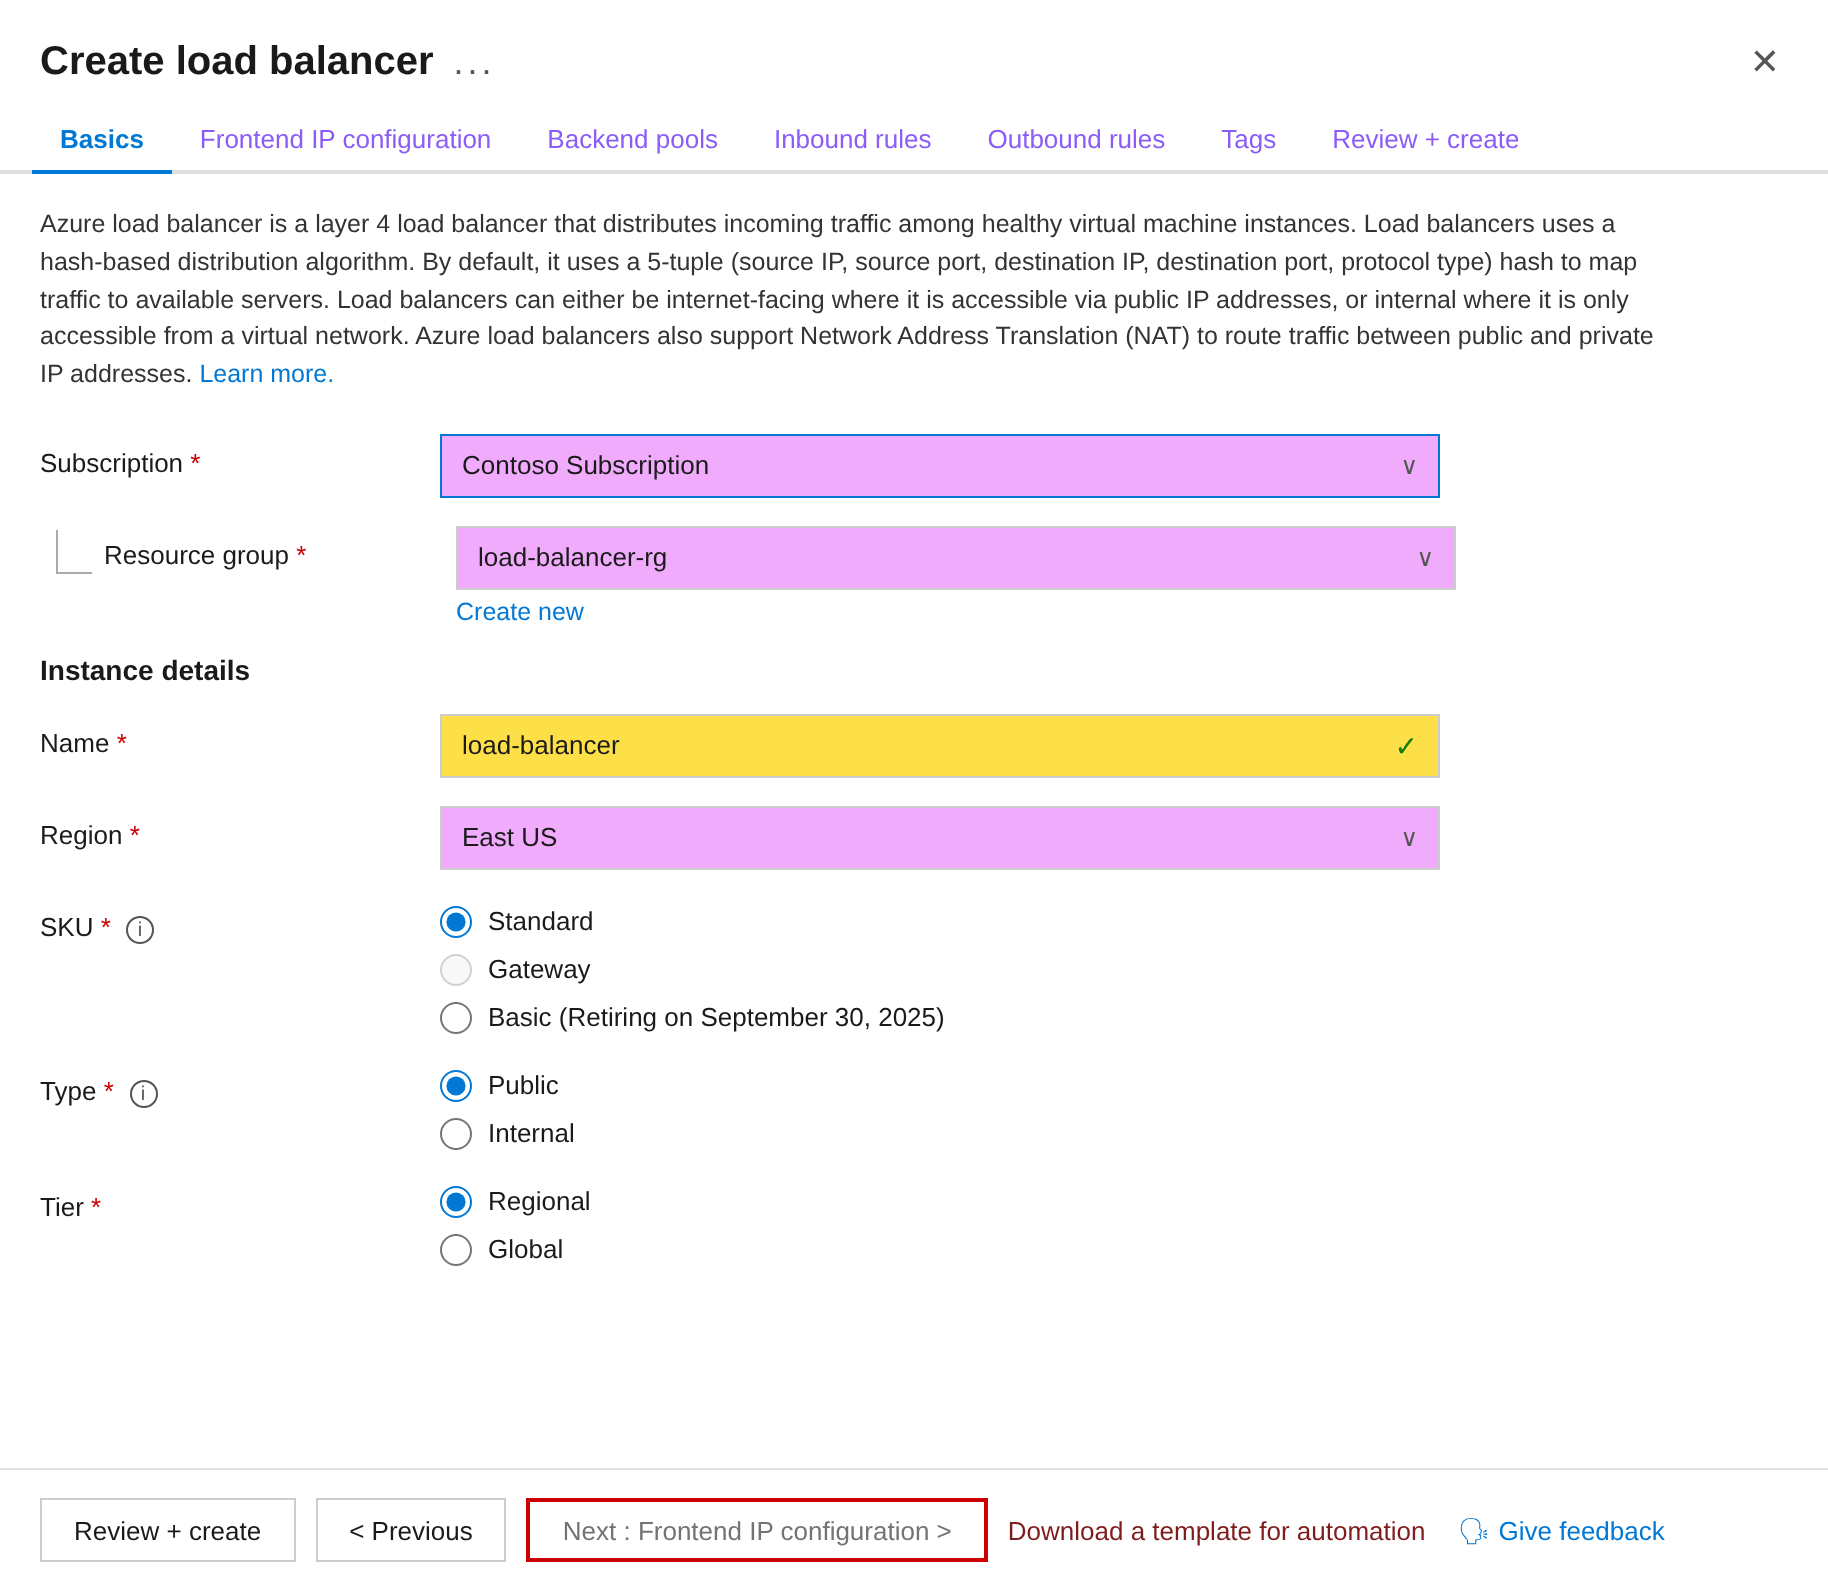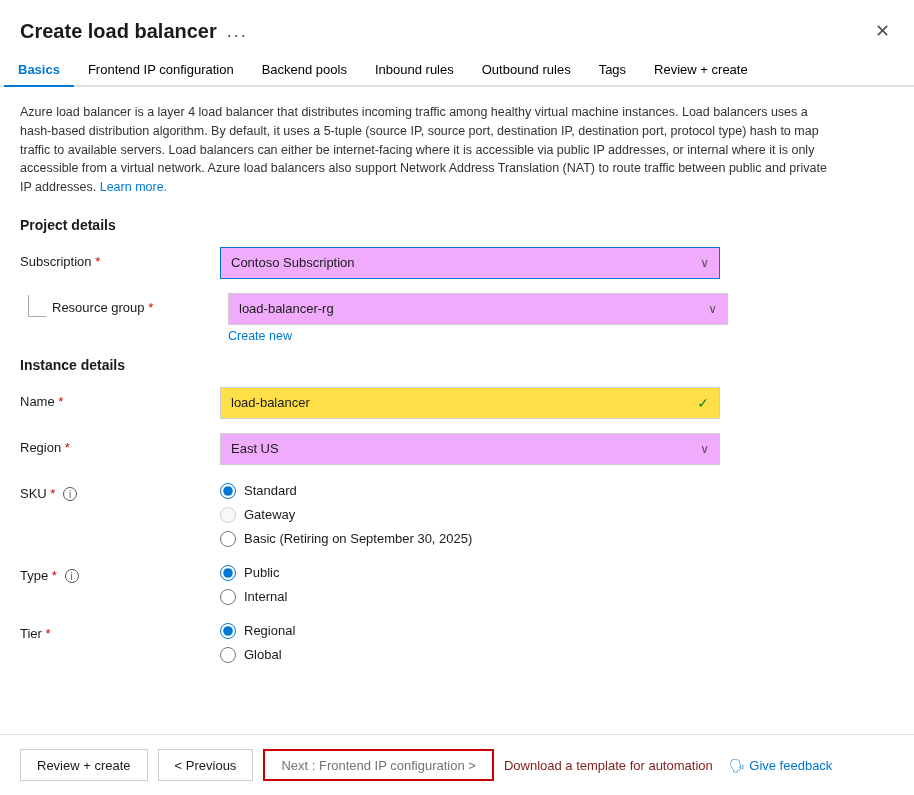"Basics" .tabs { padding: 0 4px -> 0 16px }
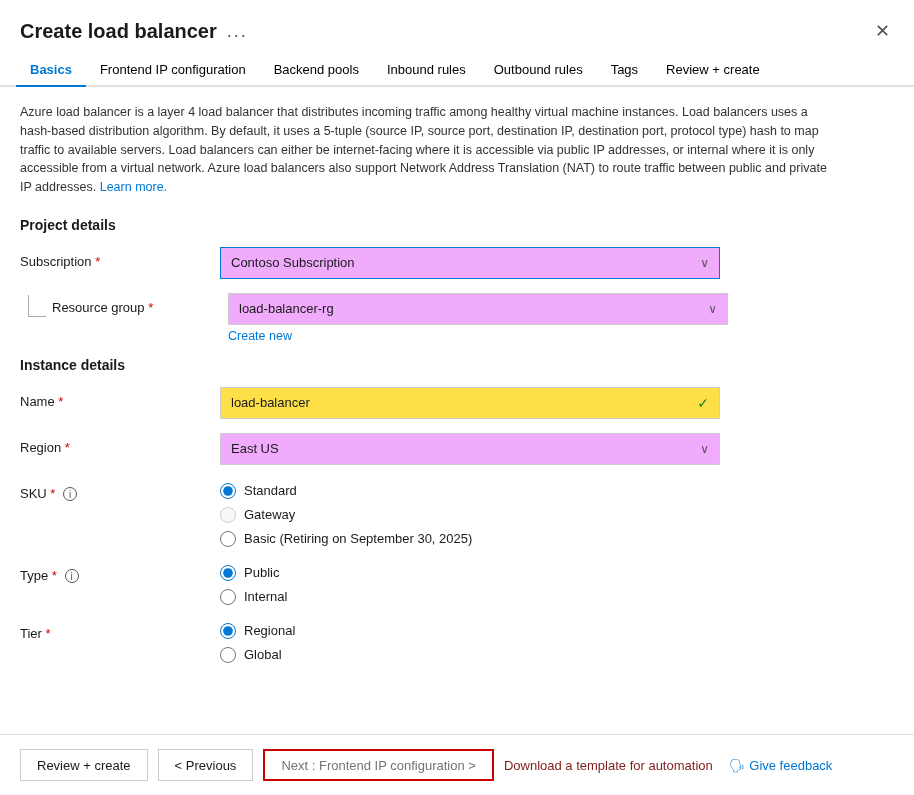"Frontend IP configuration" .tab { color: #000000 -> #8b5cf6 }
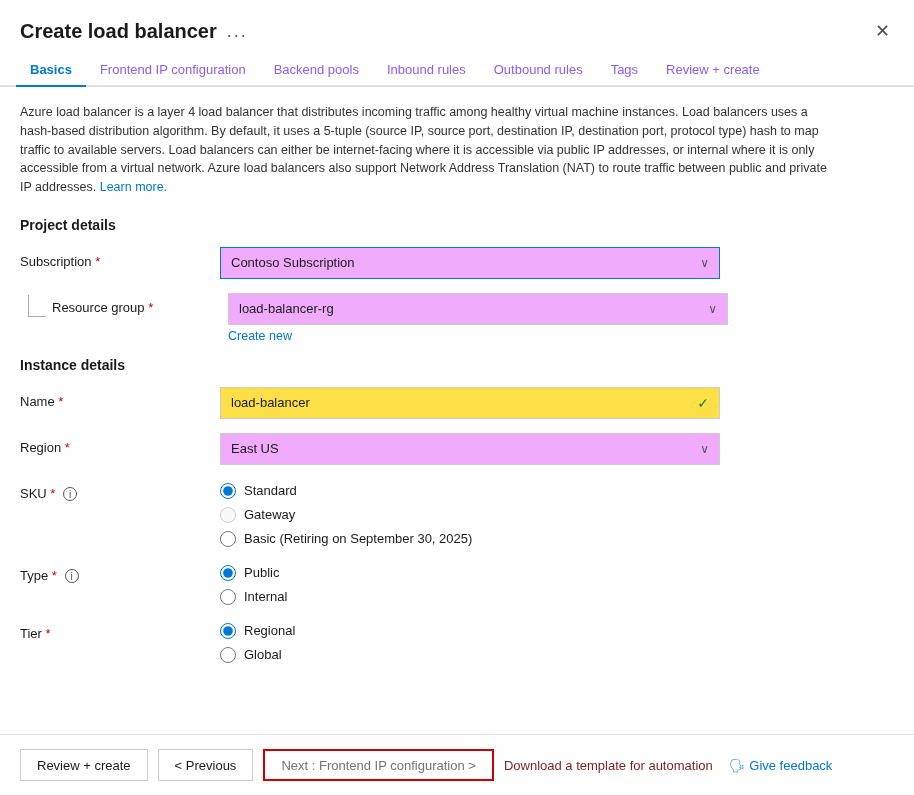"Project details" div.section-title { html: <div>Project details</div> -> none }
